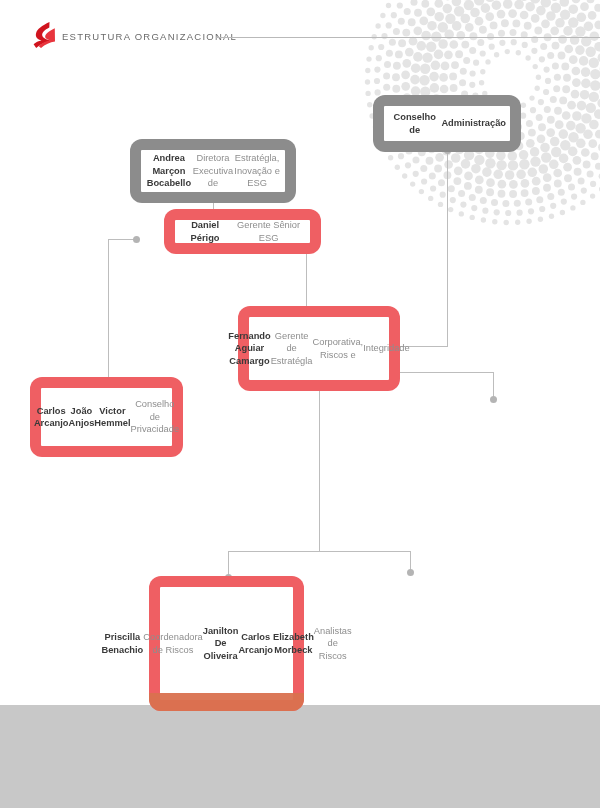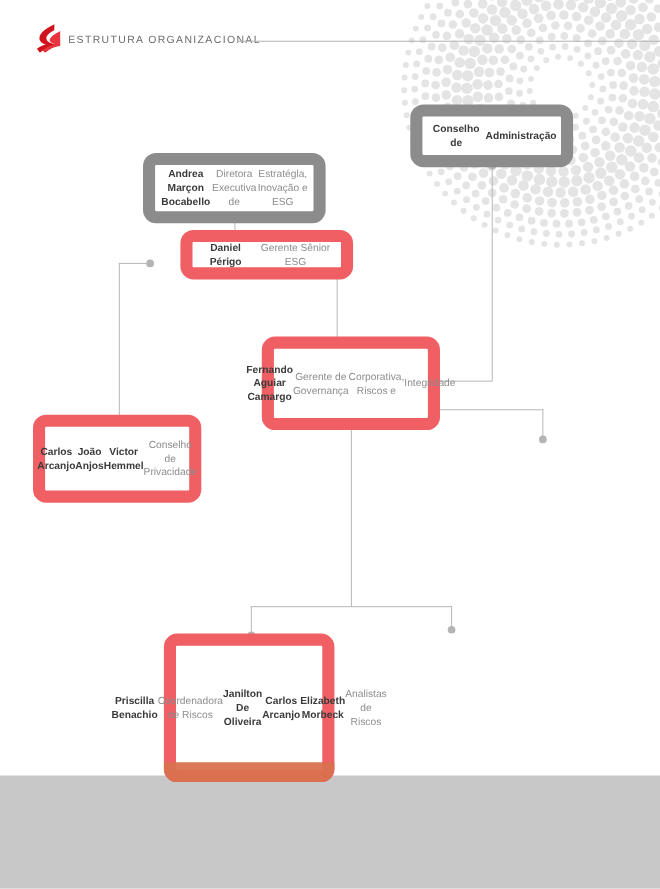"Gerente de Governança" div.rl { text: Governança -> Estratégla }
